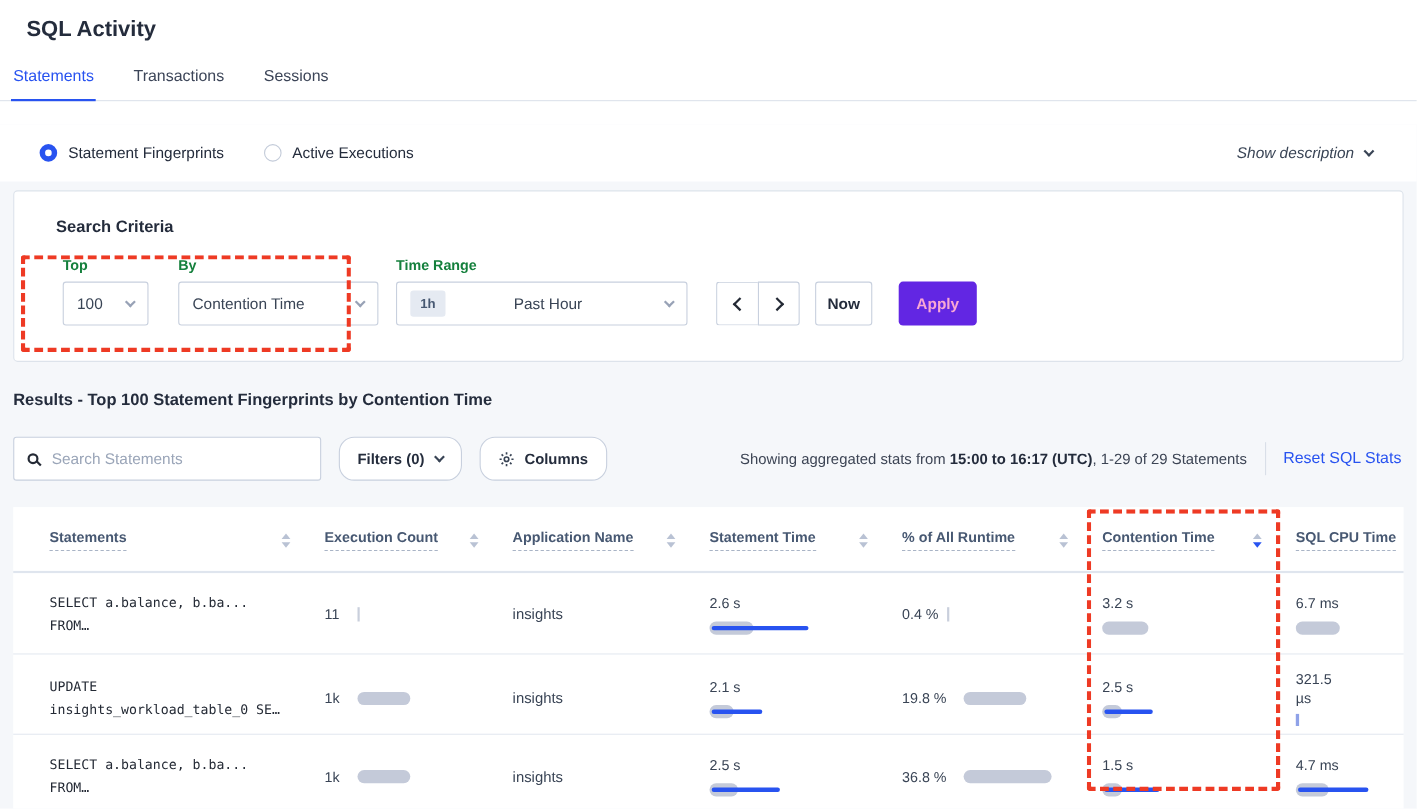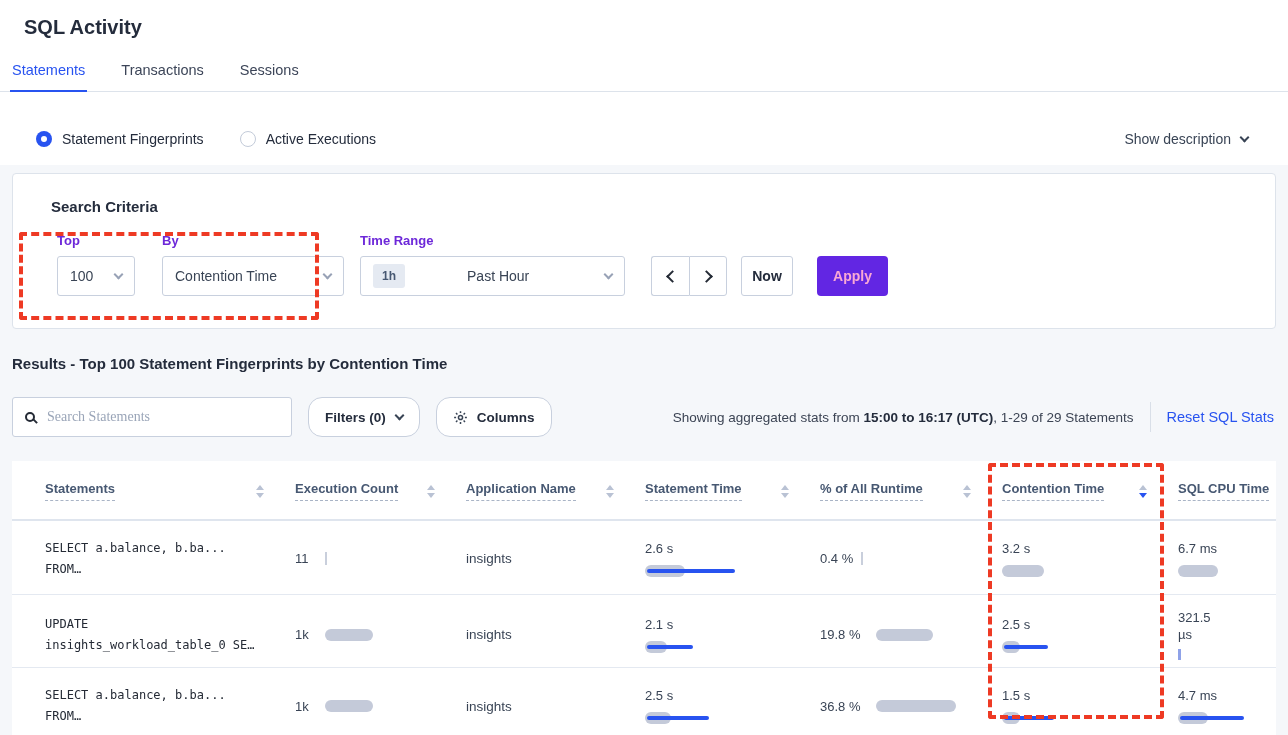"Show description" .show-desc { font-style: none -> italic }
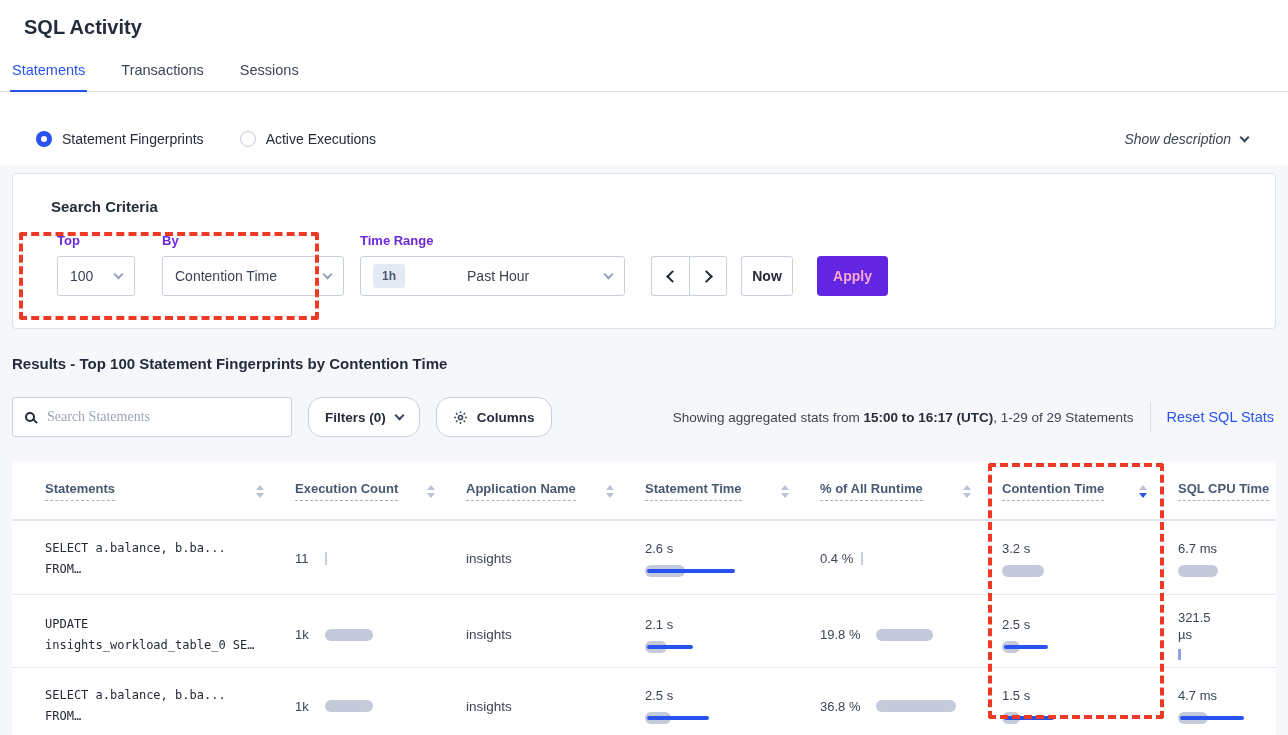"Top" .field-label { color: #6d28d9 -> #15803d }
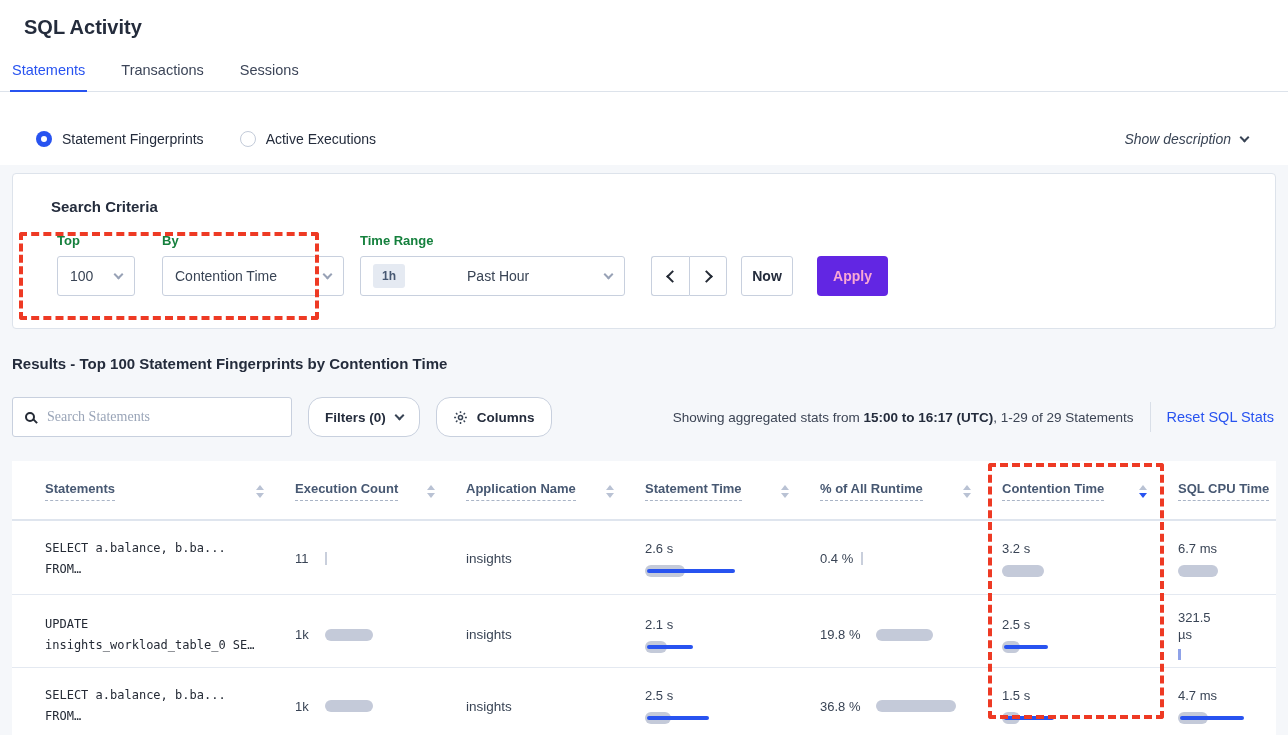"Search Statements" .search-box input { font-family: Liberation Serif, serif -> Liberation Sans, sans-serif }
